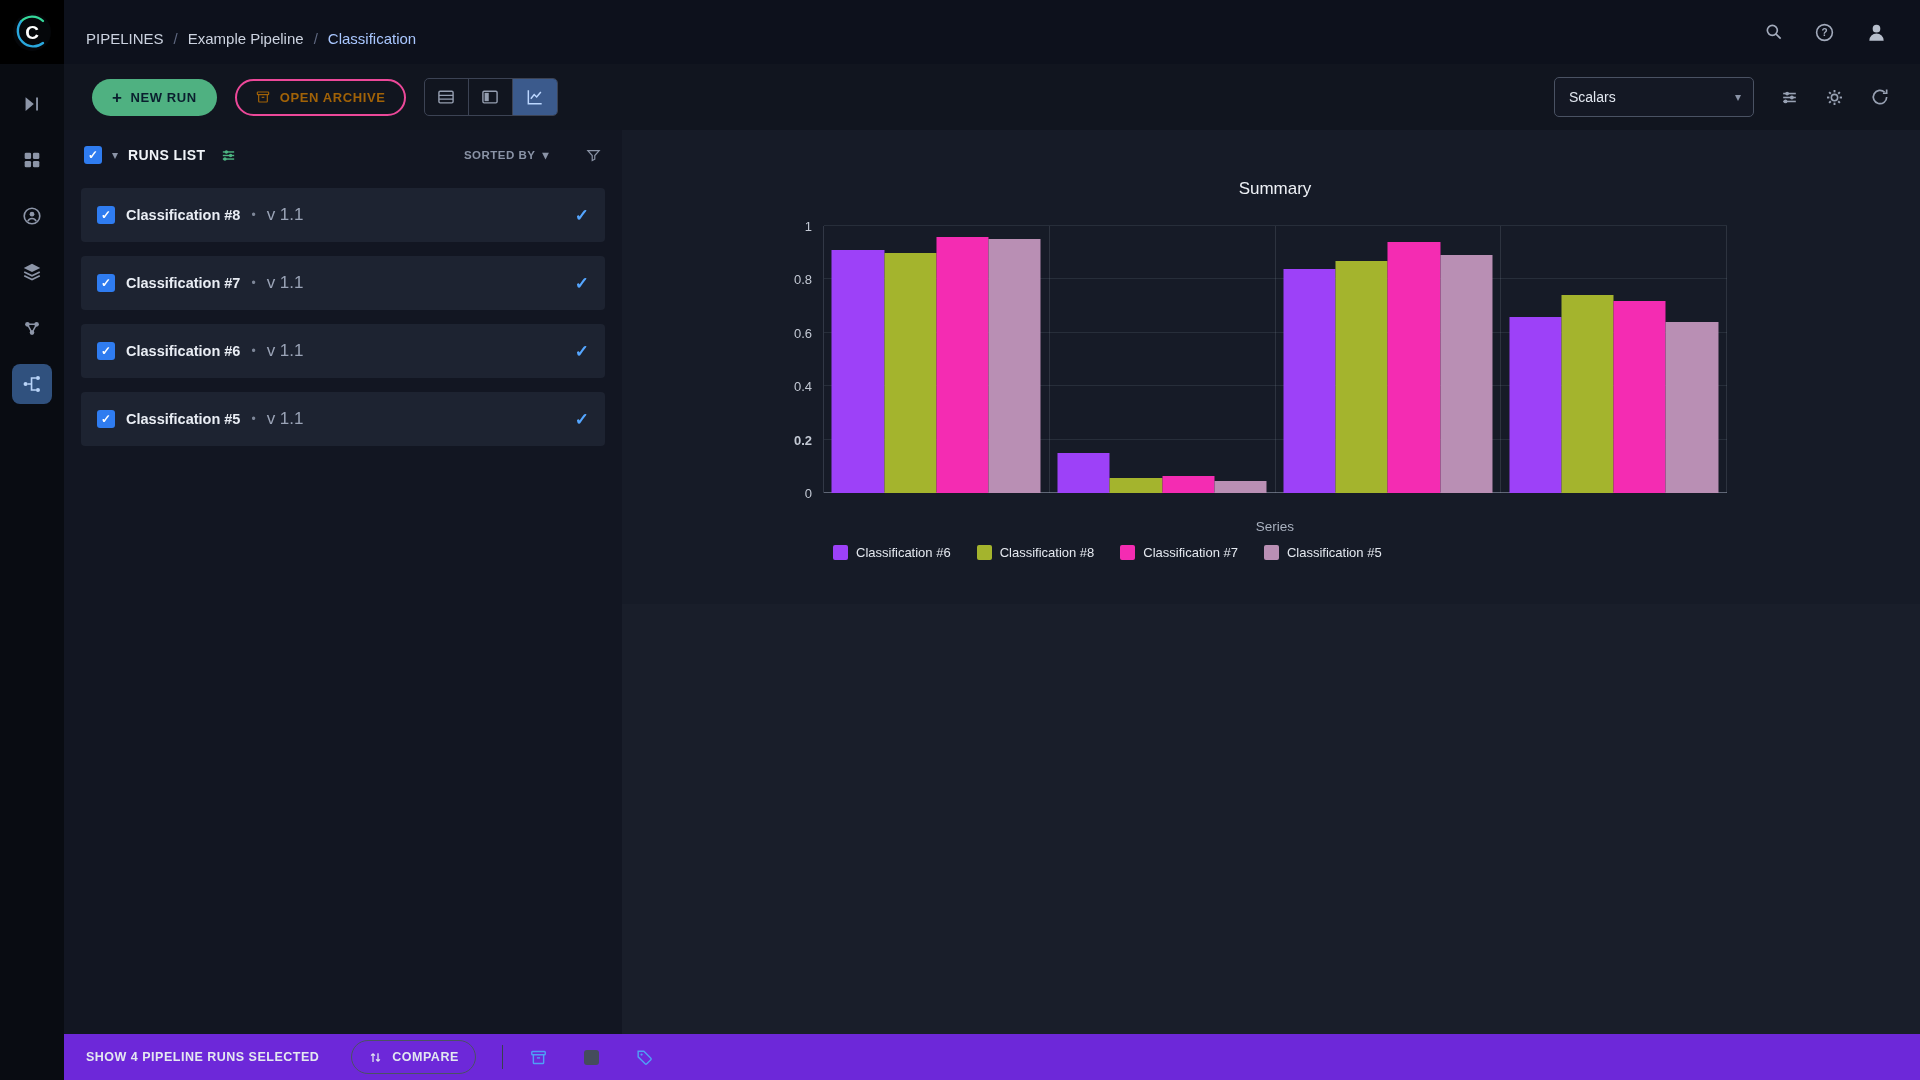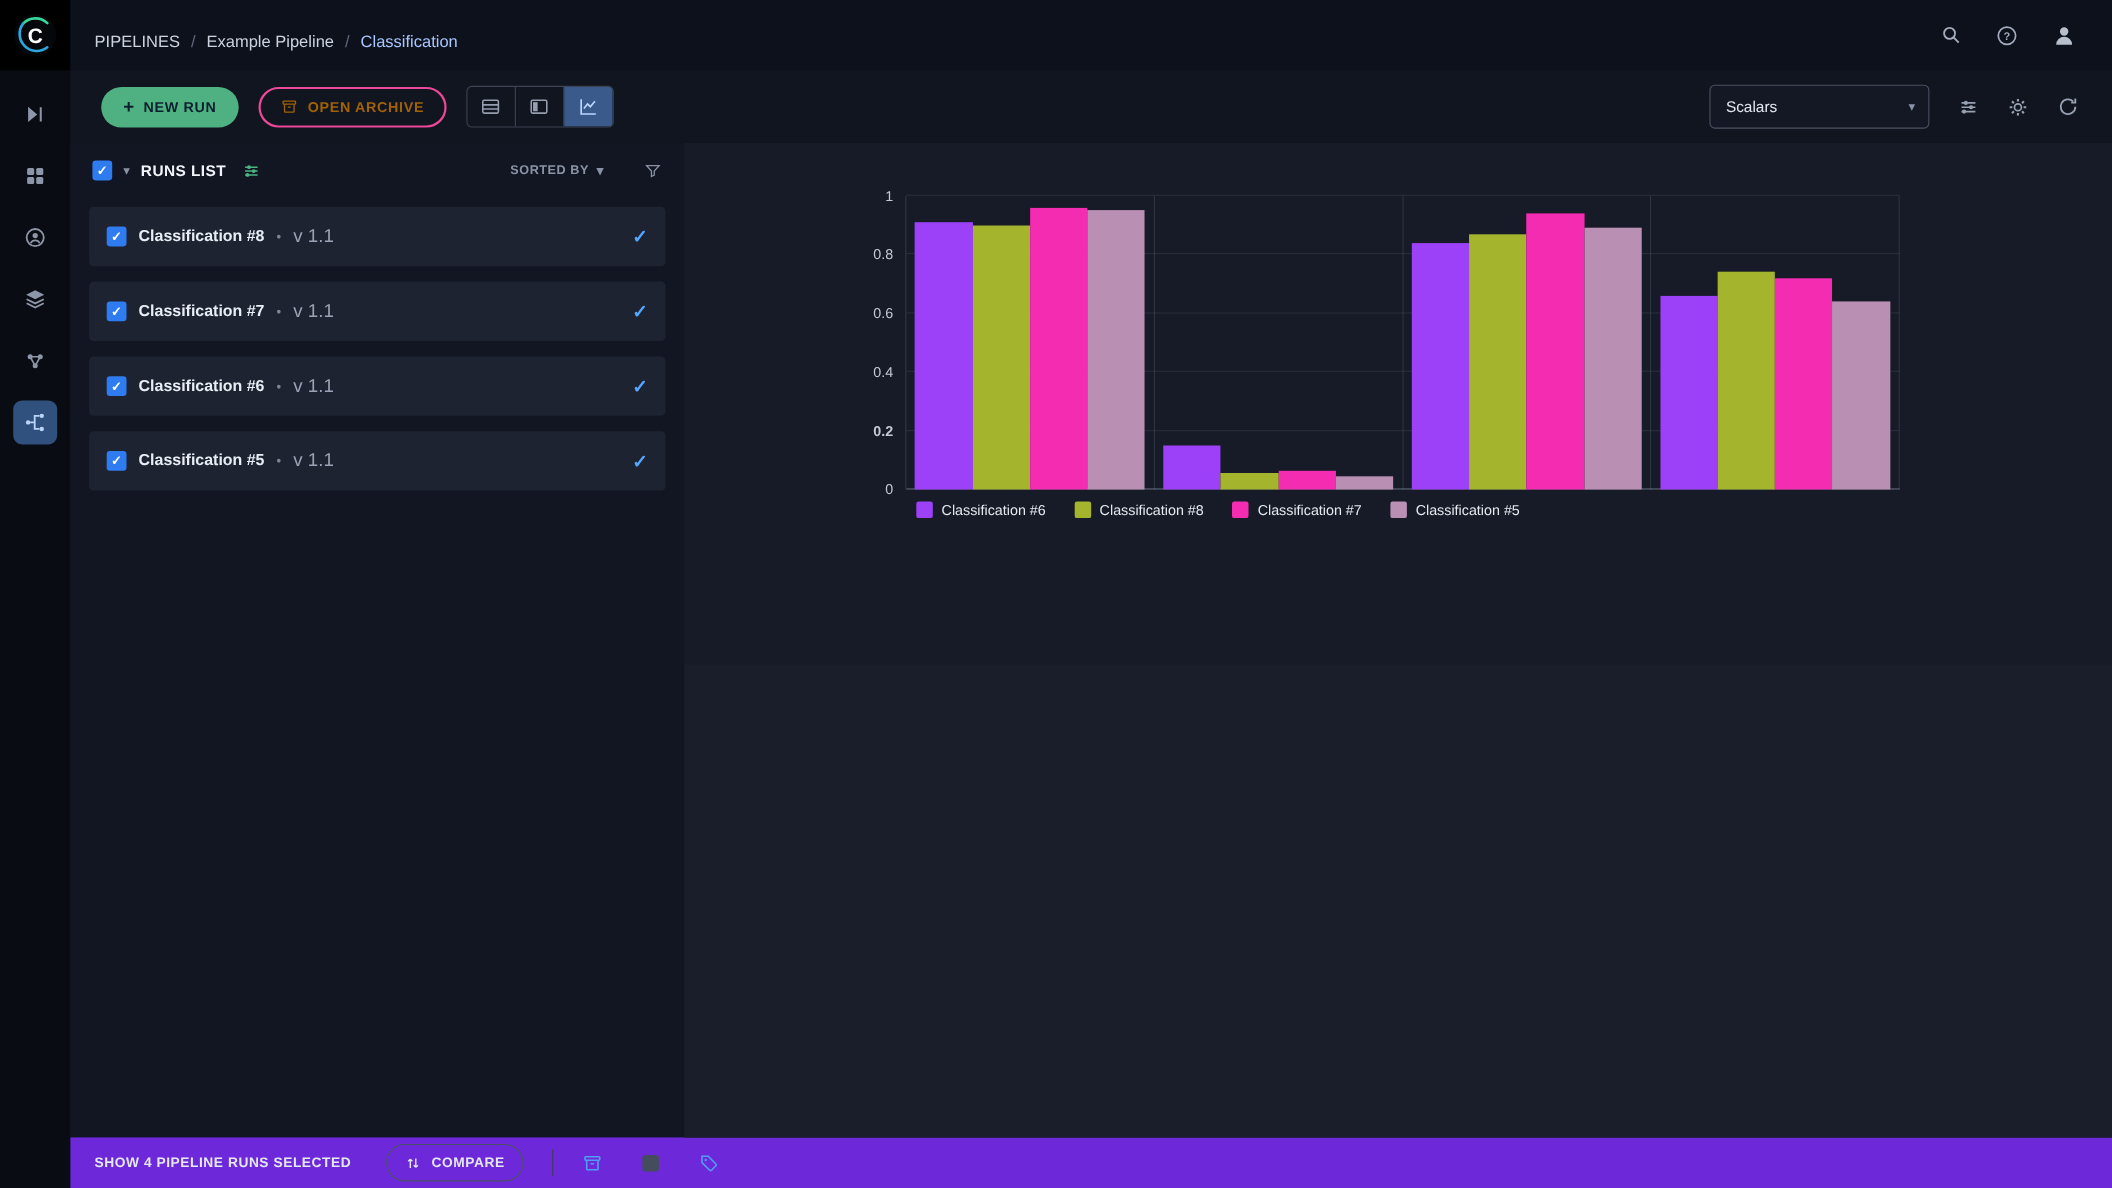"Summary" div.chart-title { html: none -> <div>Summary</div> }
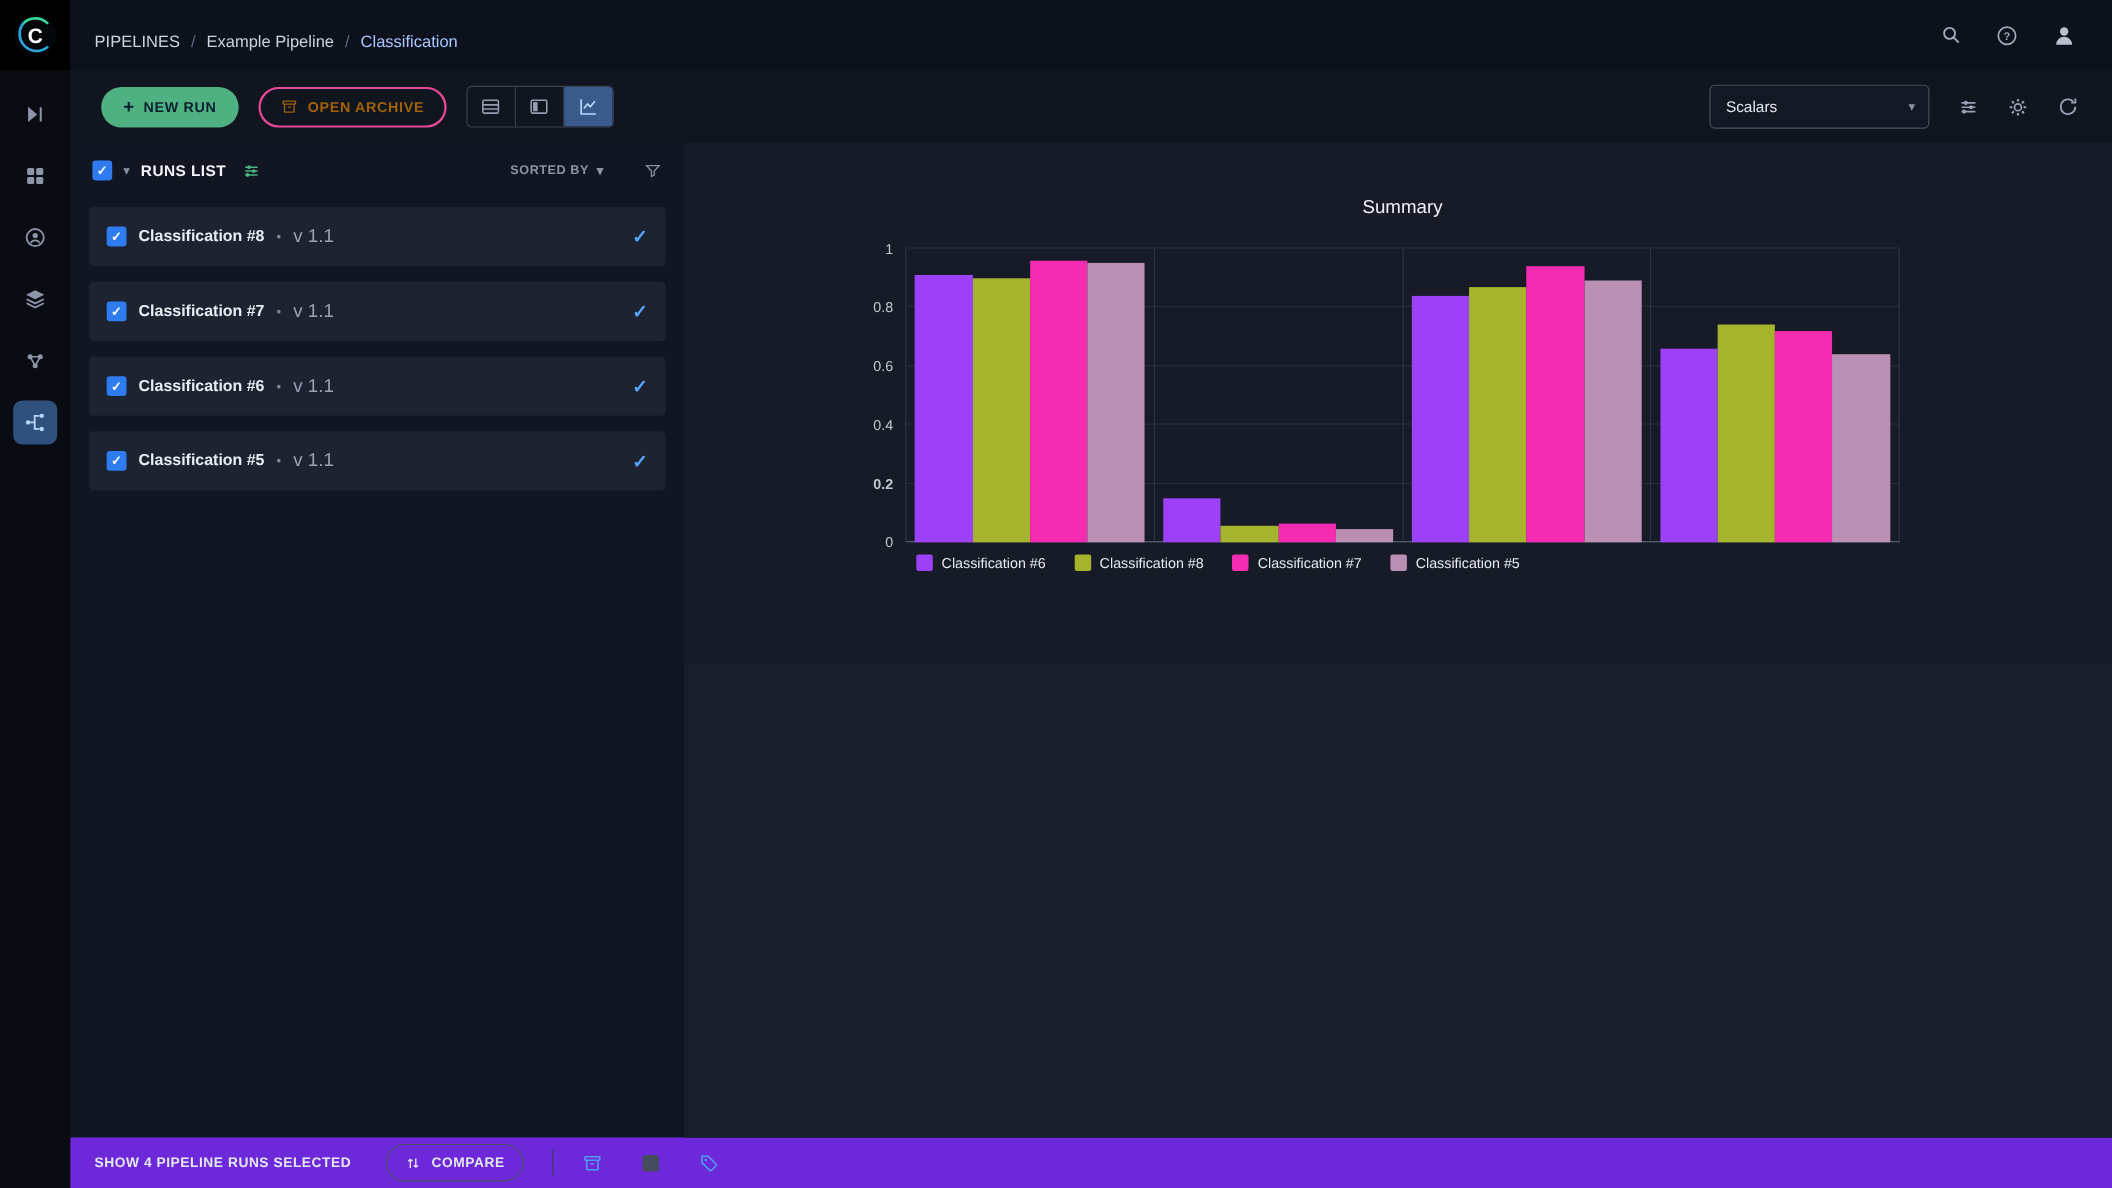"Series" div.legend-title { html: none -> <div>Series</div> }
